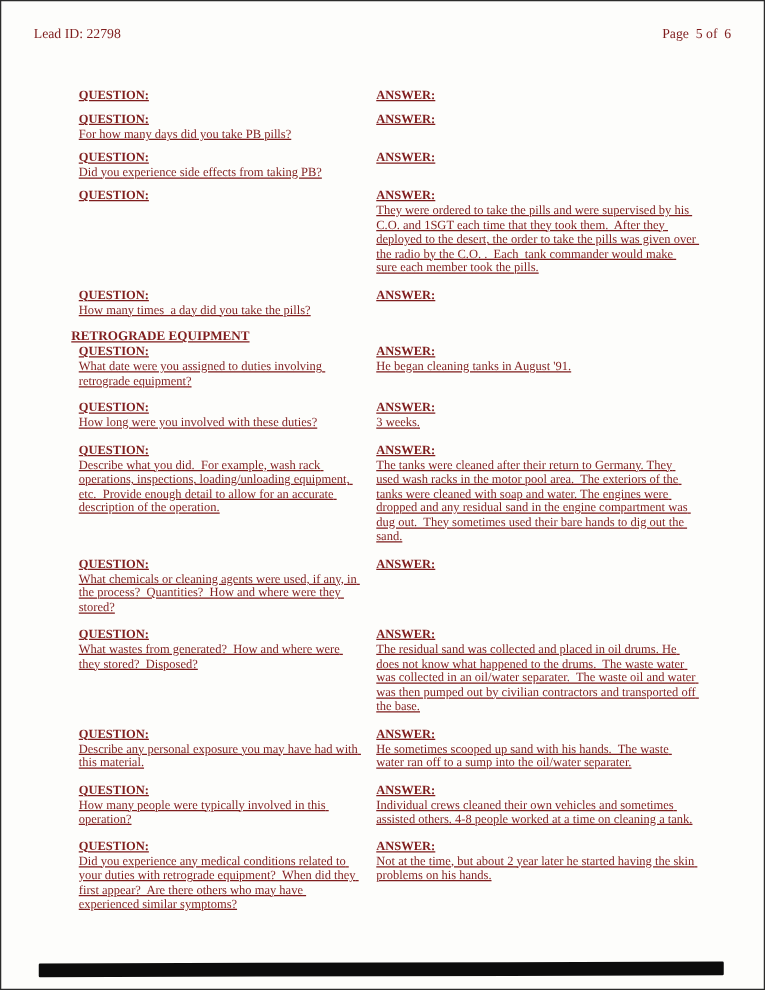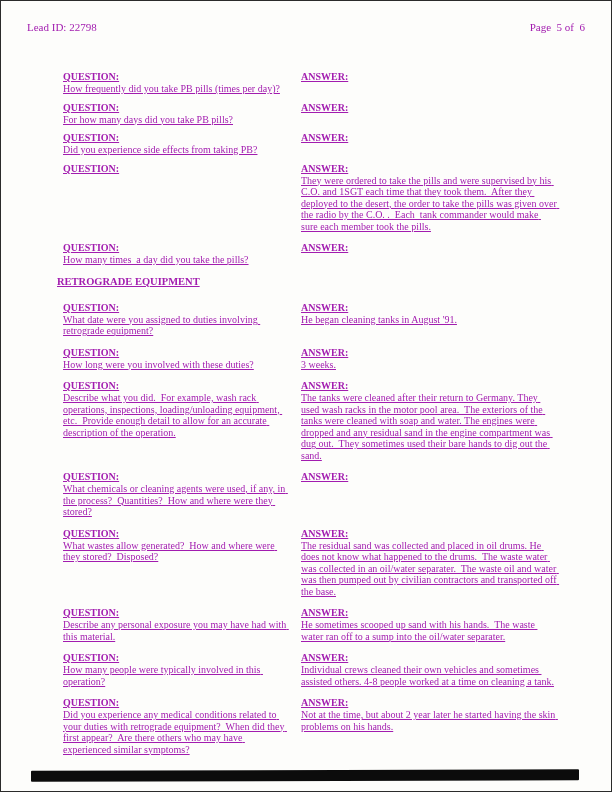"Lead ID: 22798" .page { color: #a21caf -> #7f1d1d }
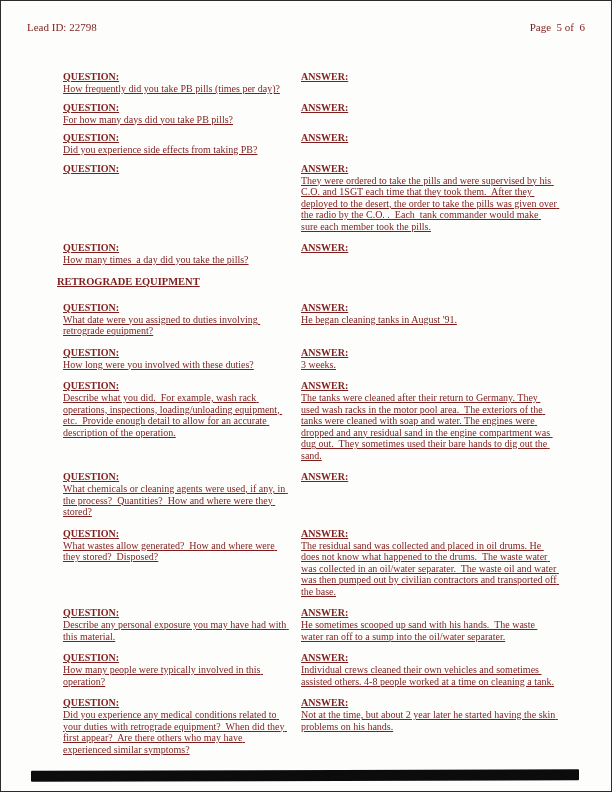"How frequently did you take" div.q-text { html: <div>How frequently did you take PB pills (times per day)?</div> -> none }
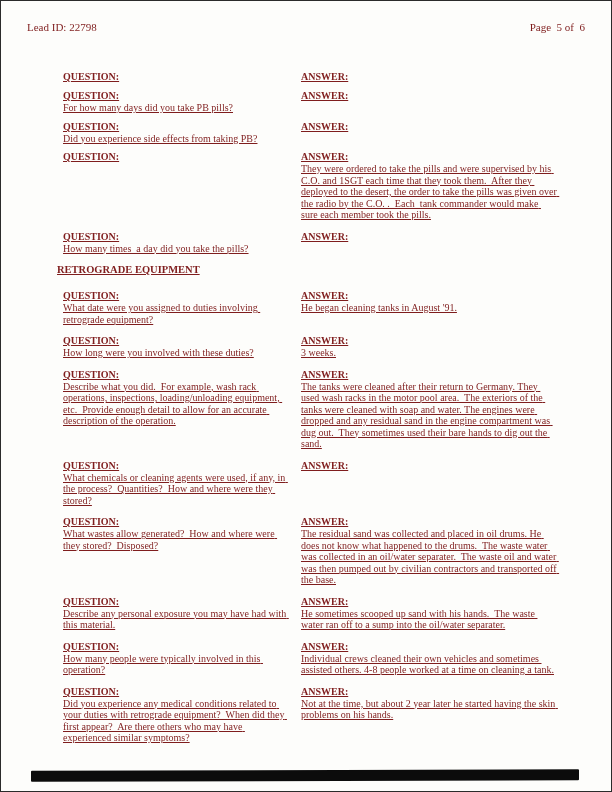"RETROGRADE EQUIPMENT" .section-header { margin: 2px 0 14px -6px -> 2px 0 0 -6px }
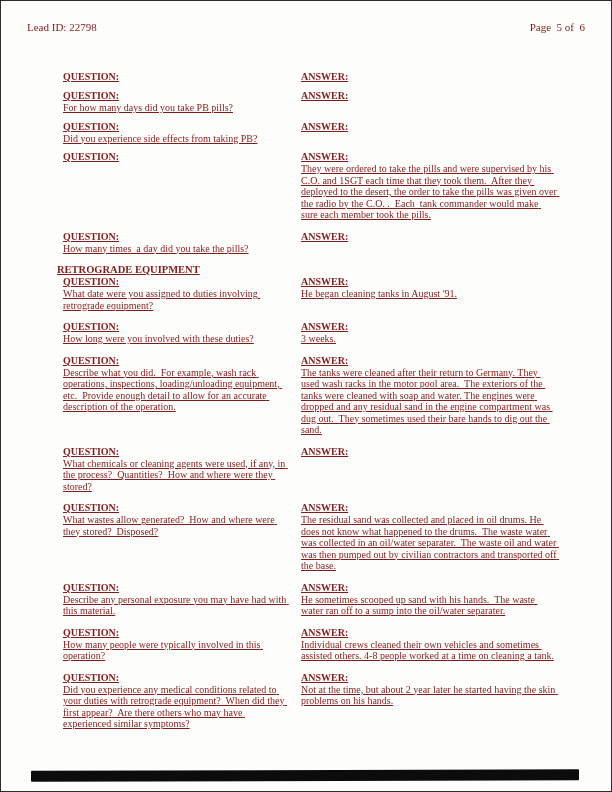"What wastes allow generated? How" div.q-text { text: allow -> from }
